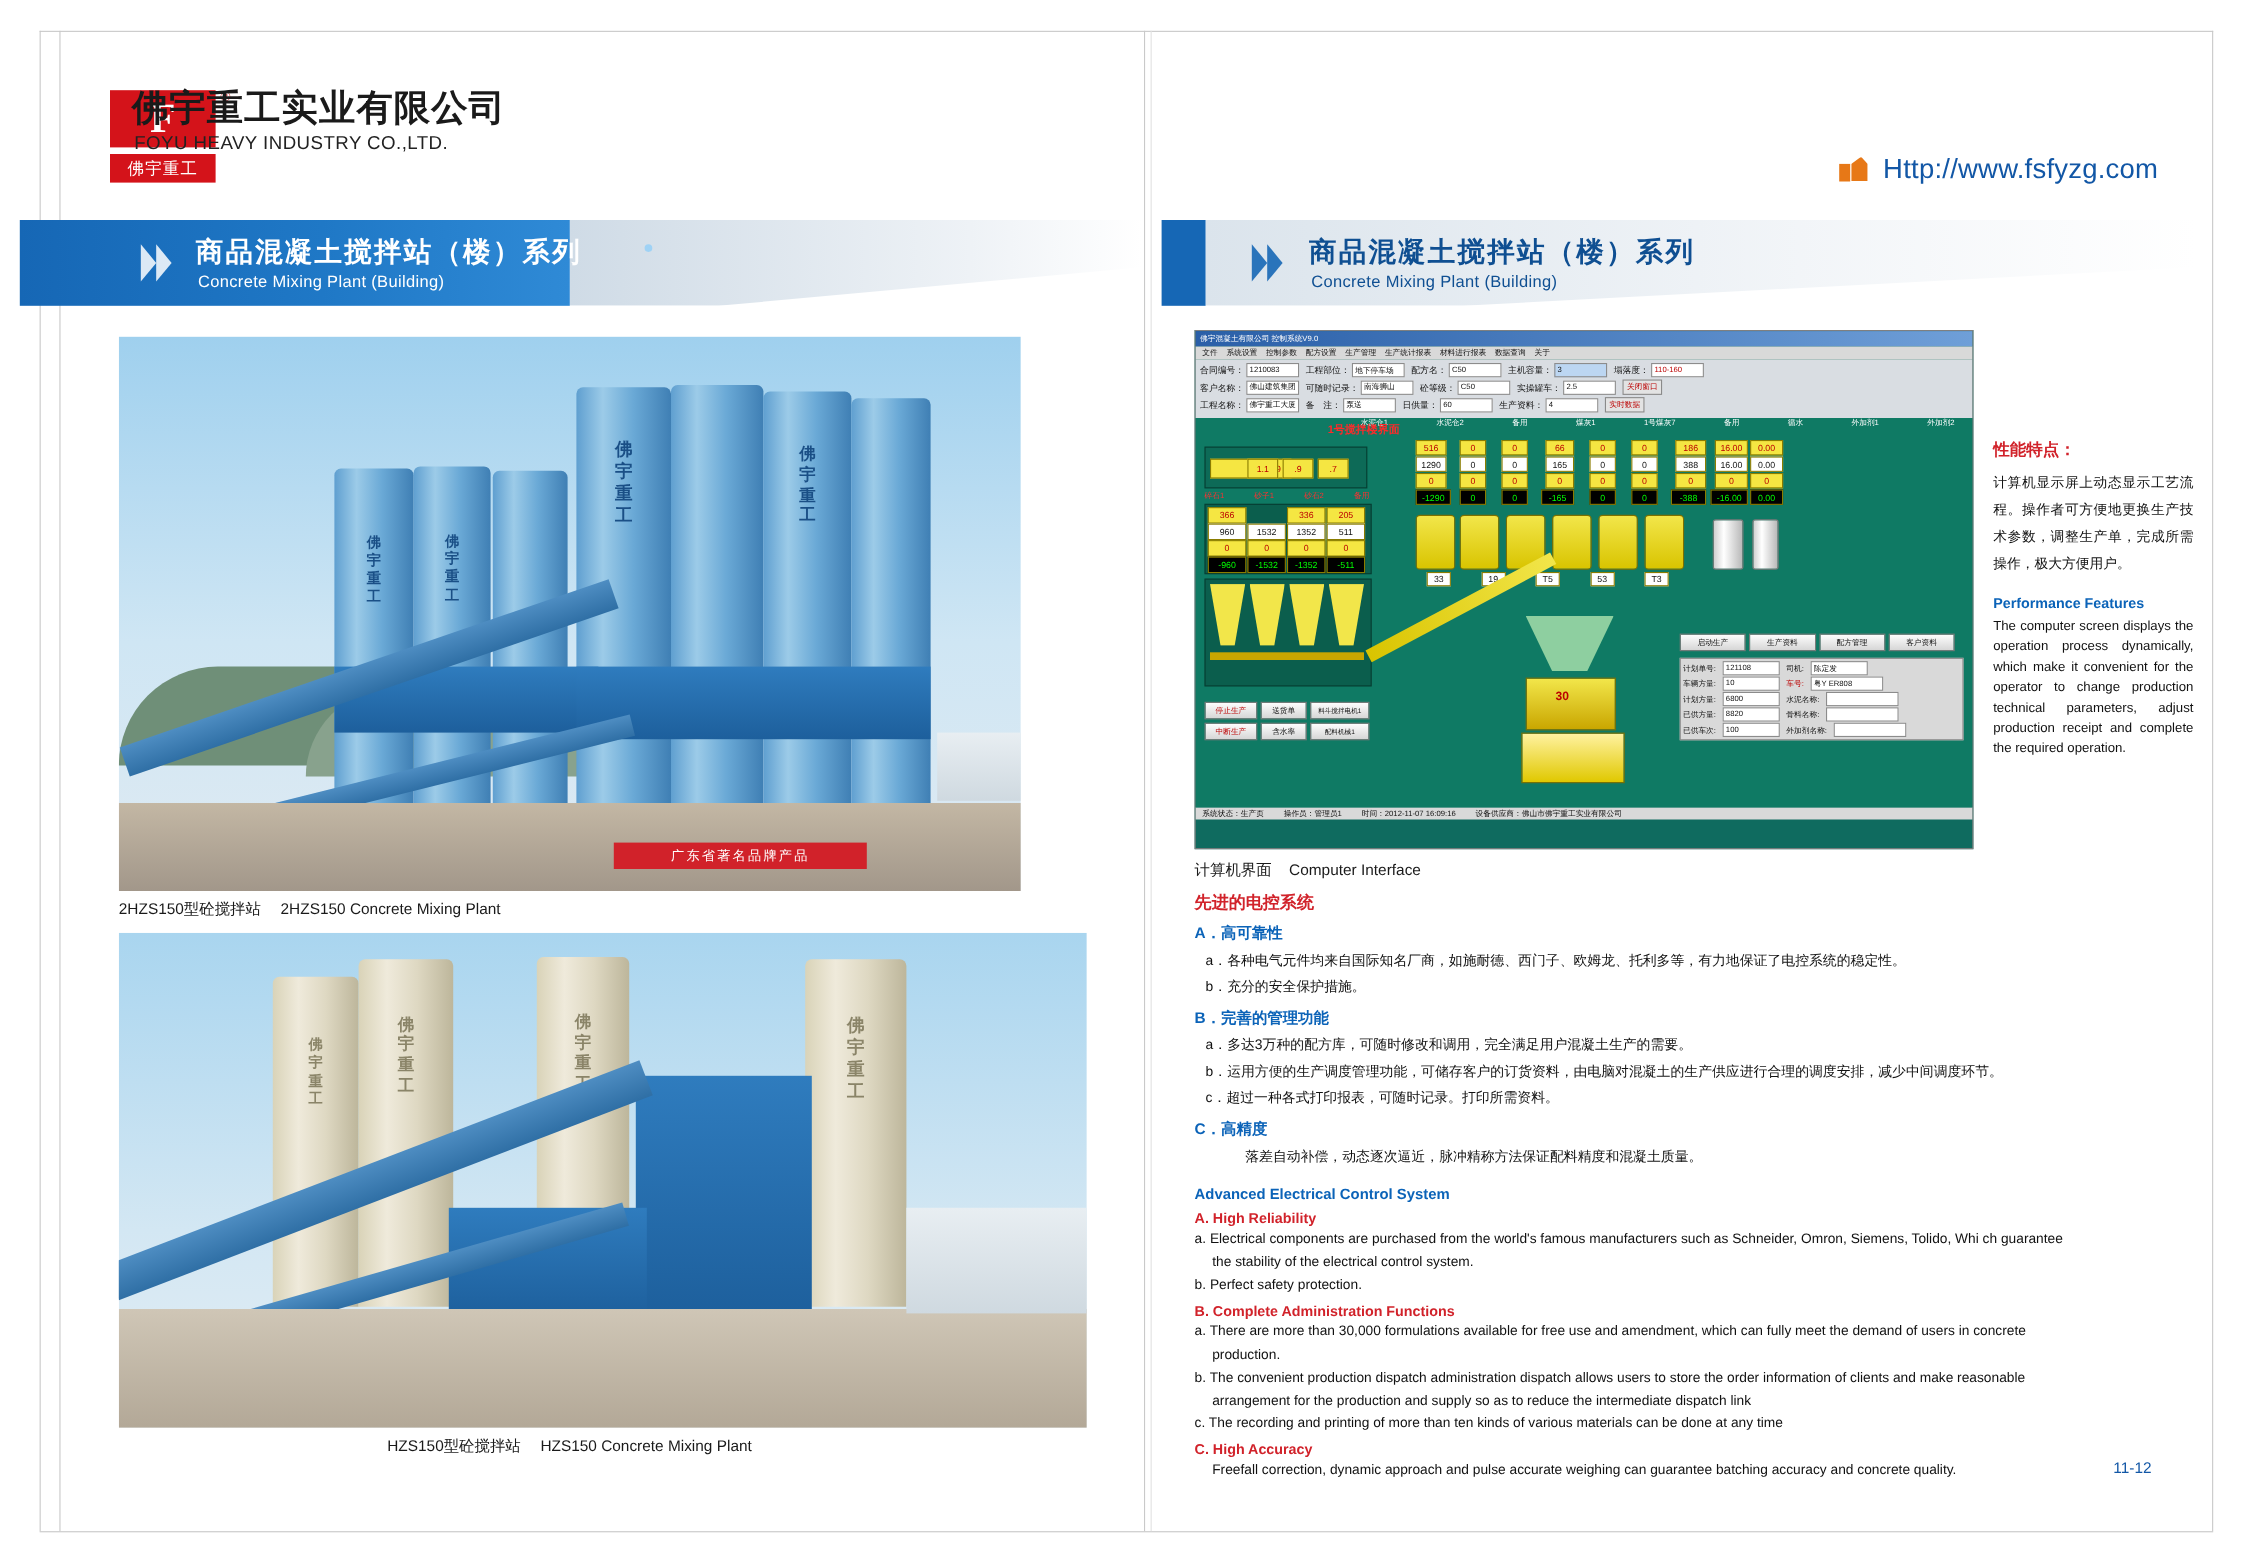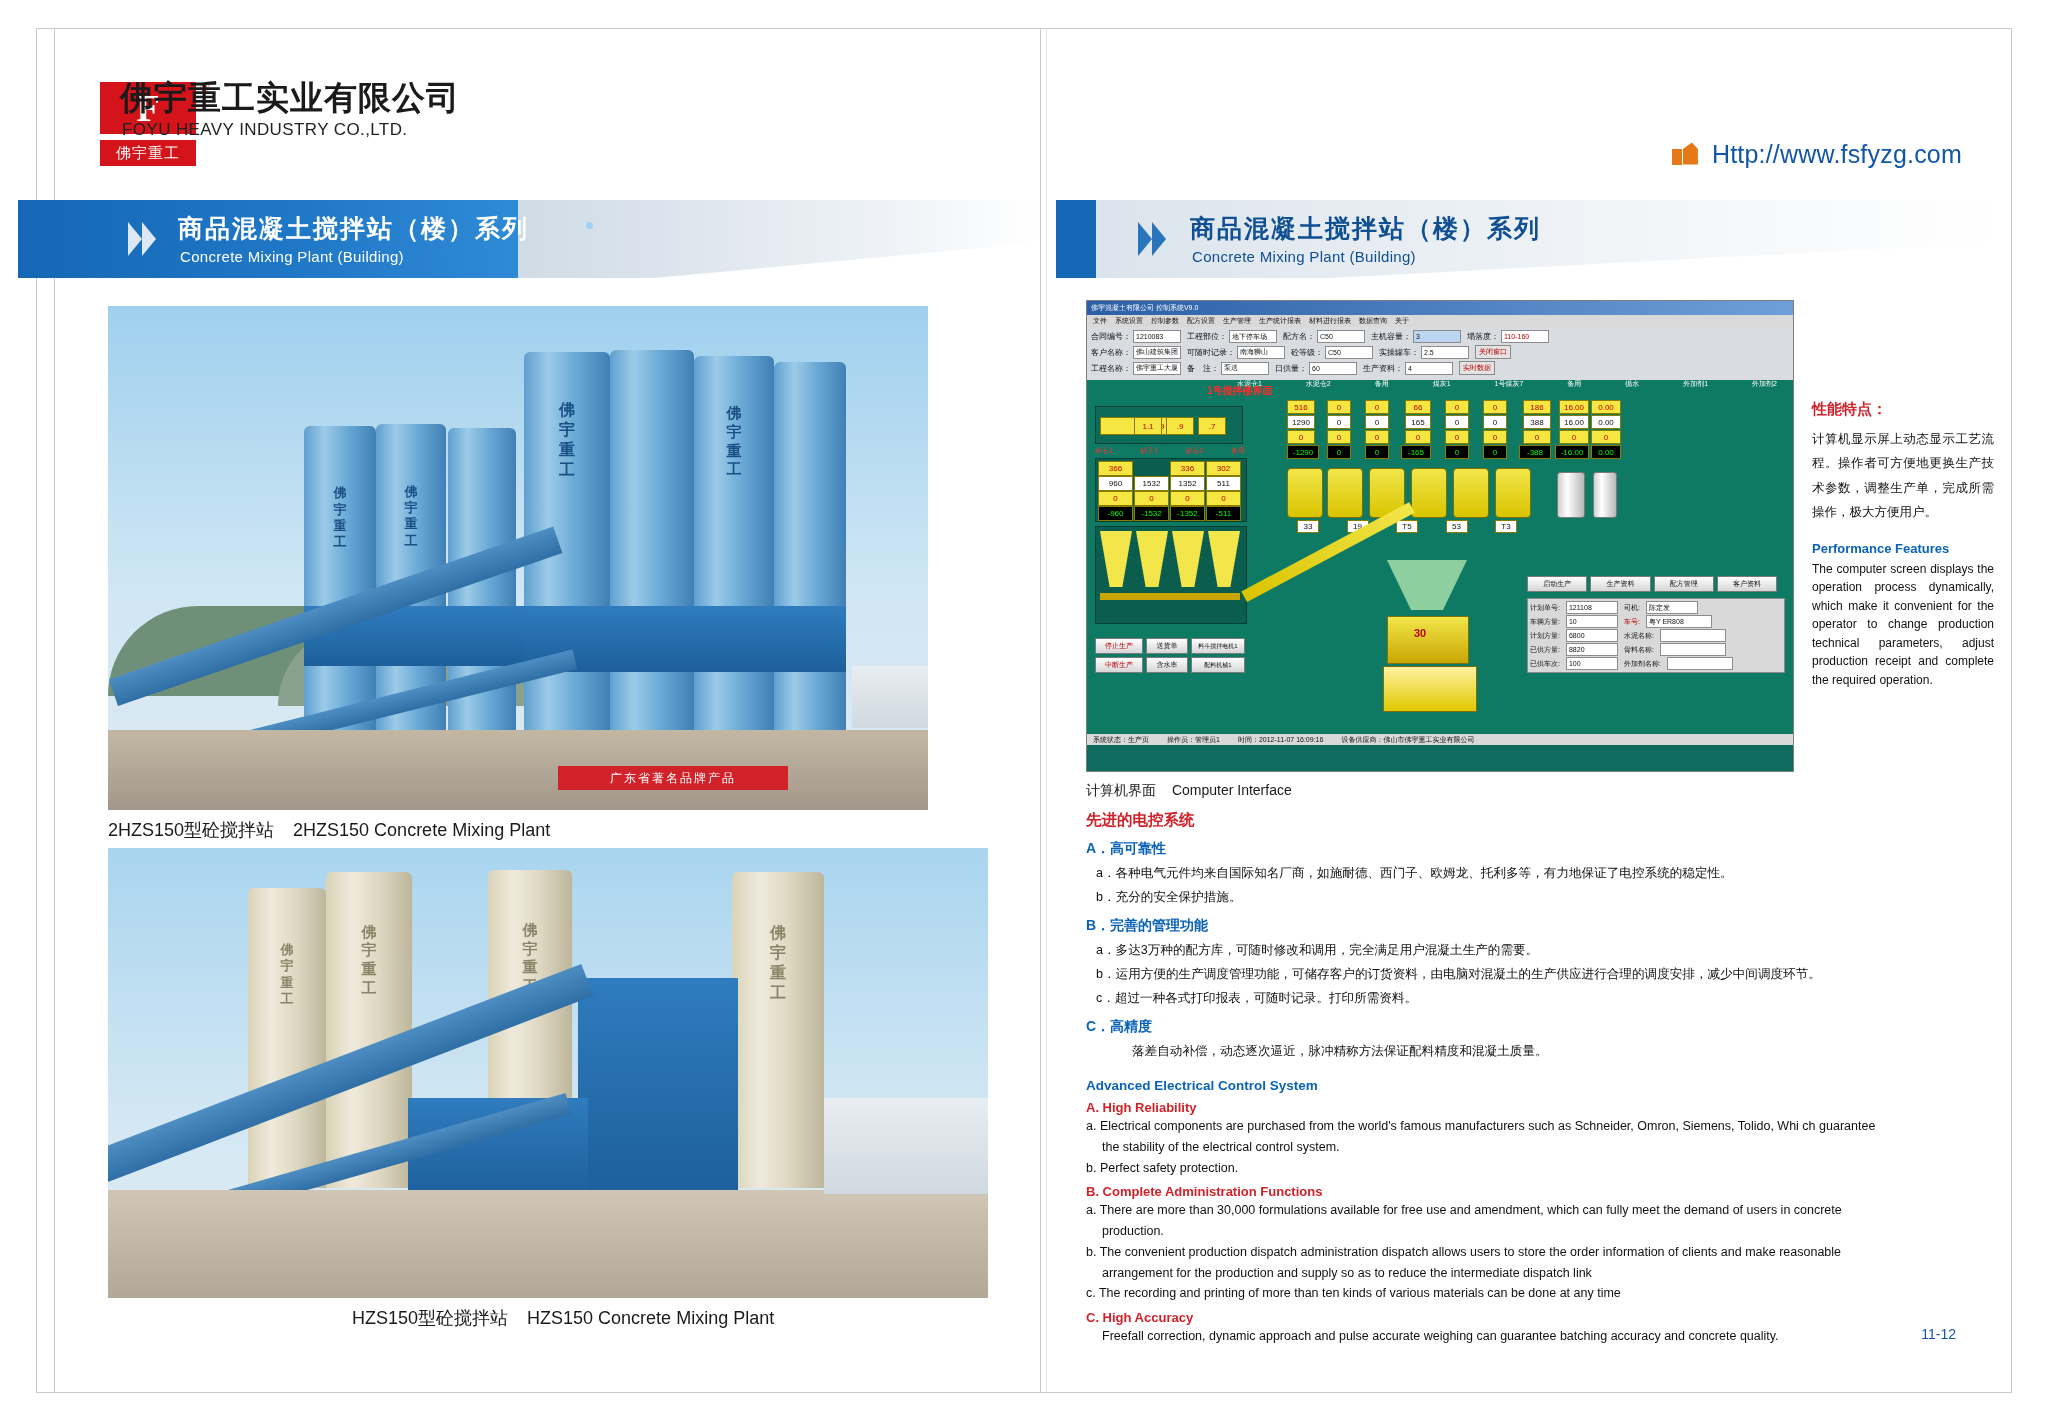"302" div.vbox { text: 302 -> 205 }
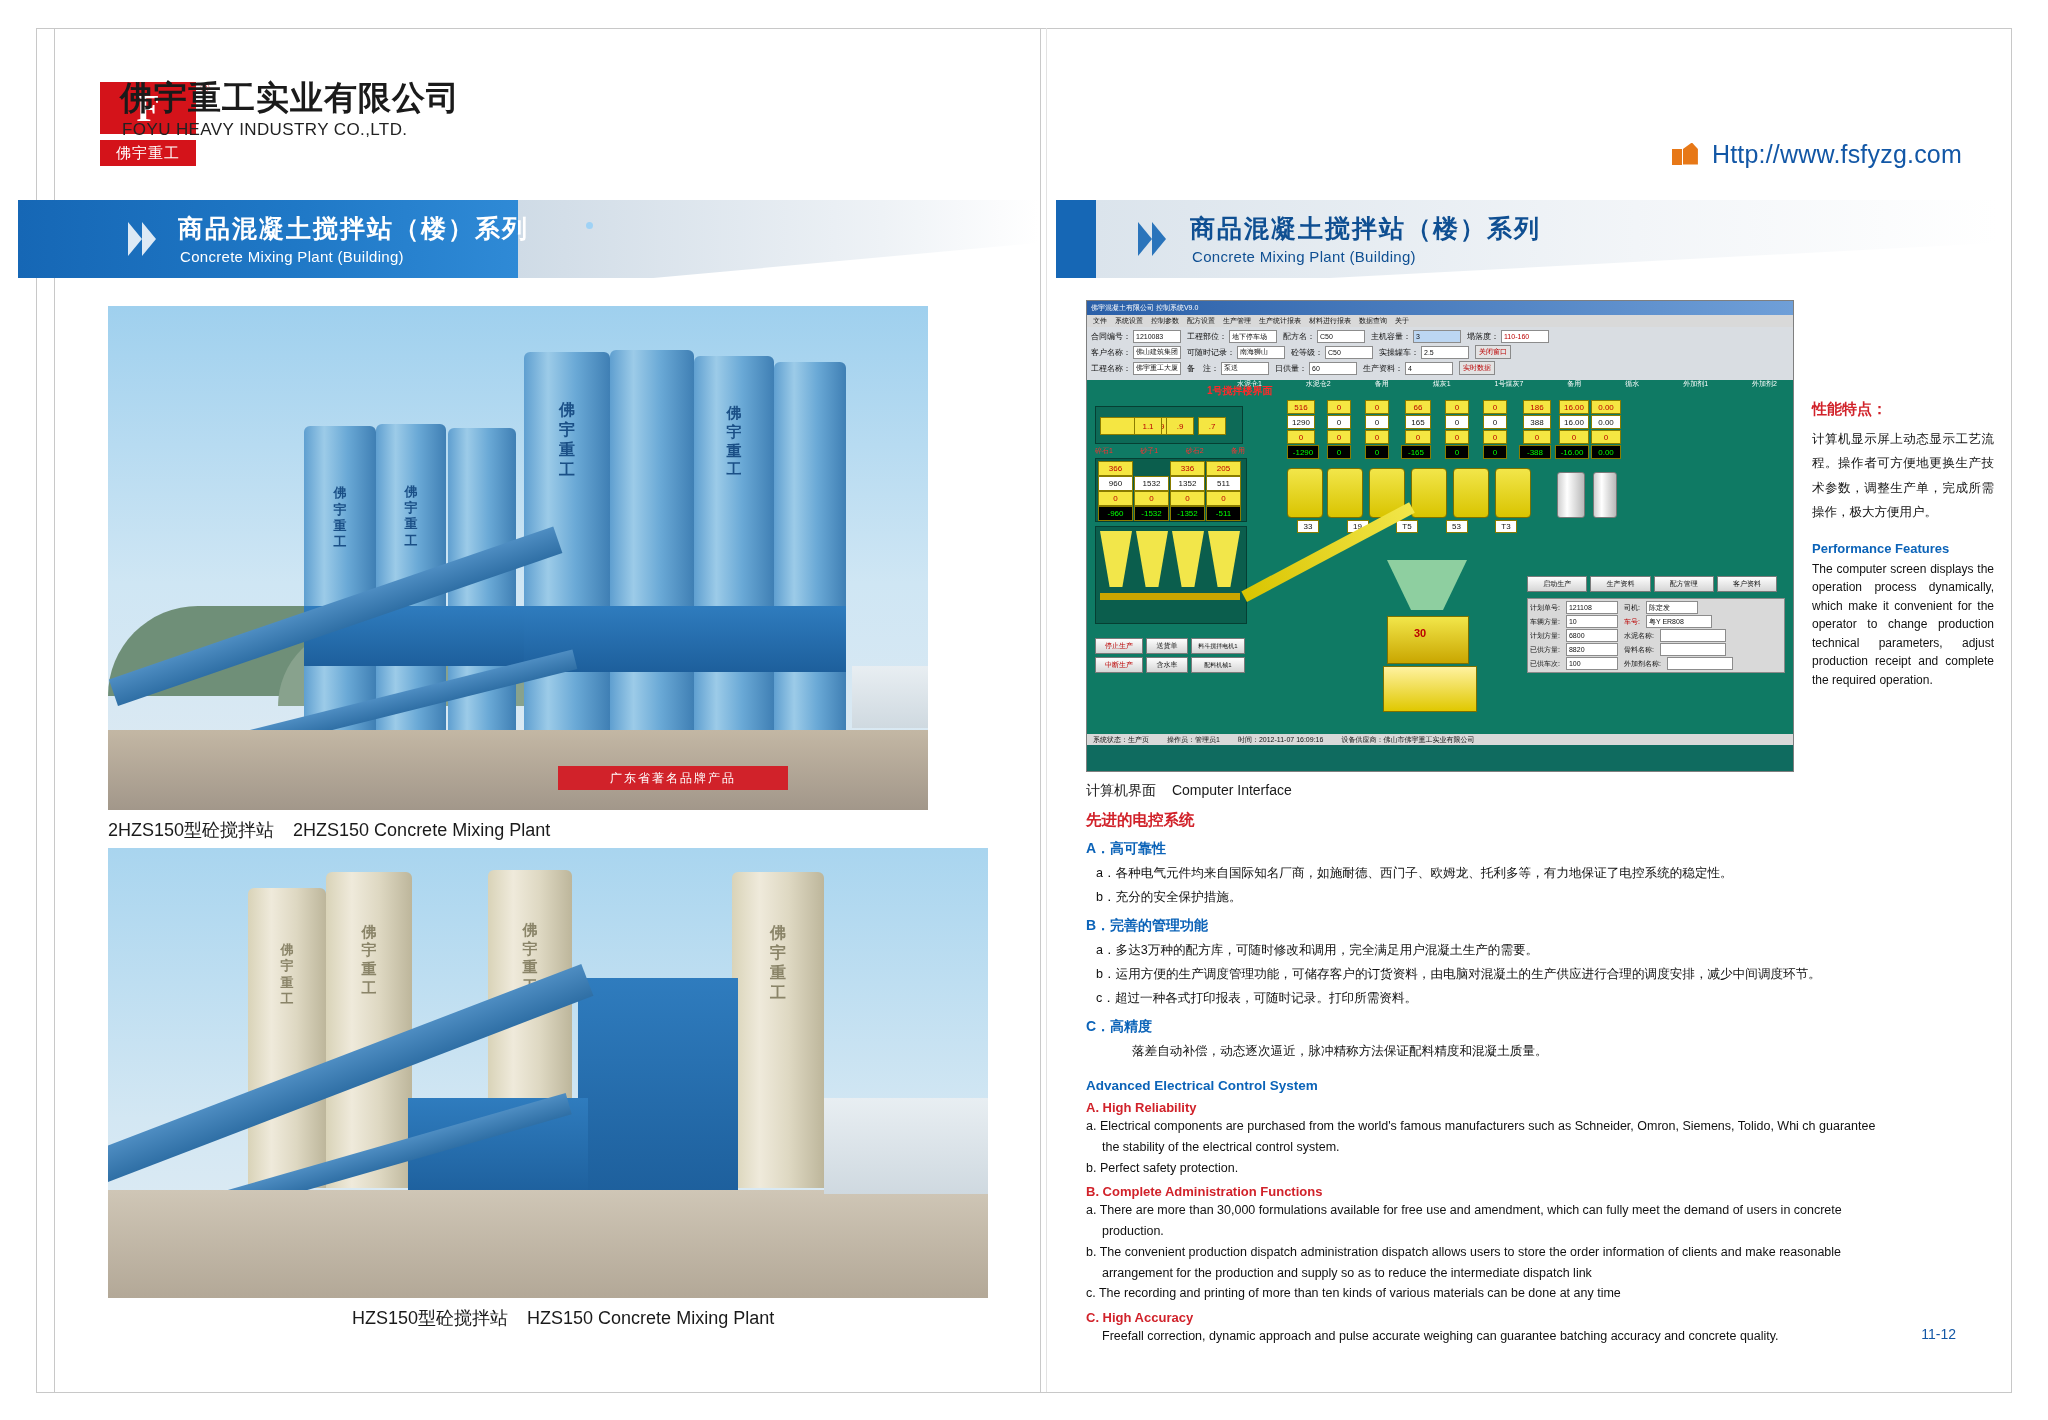"2HZS150型砼搅拌站 2HZS150 Concrete Mixing" .cap { font-size: 18px -> 14px }
